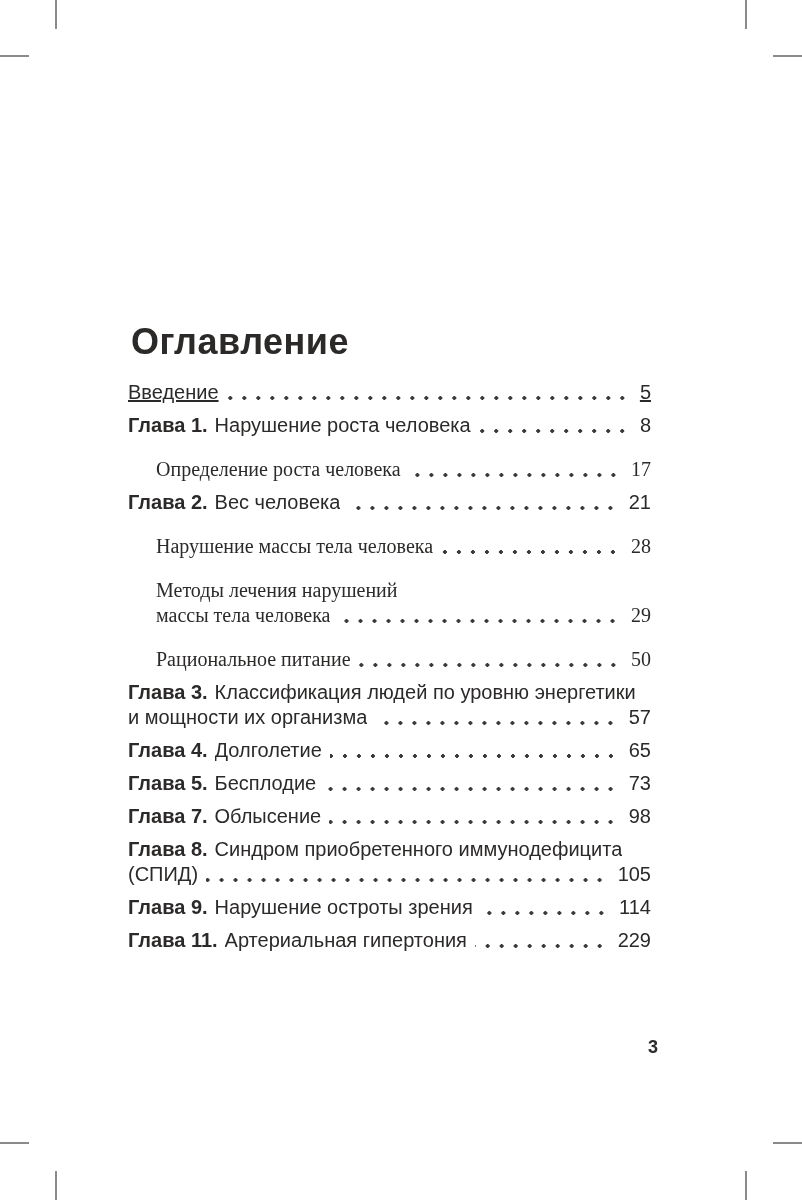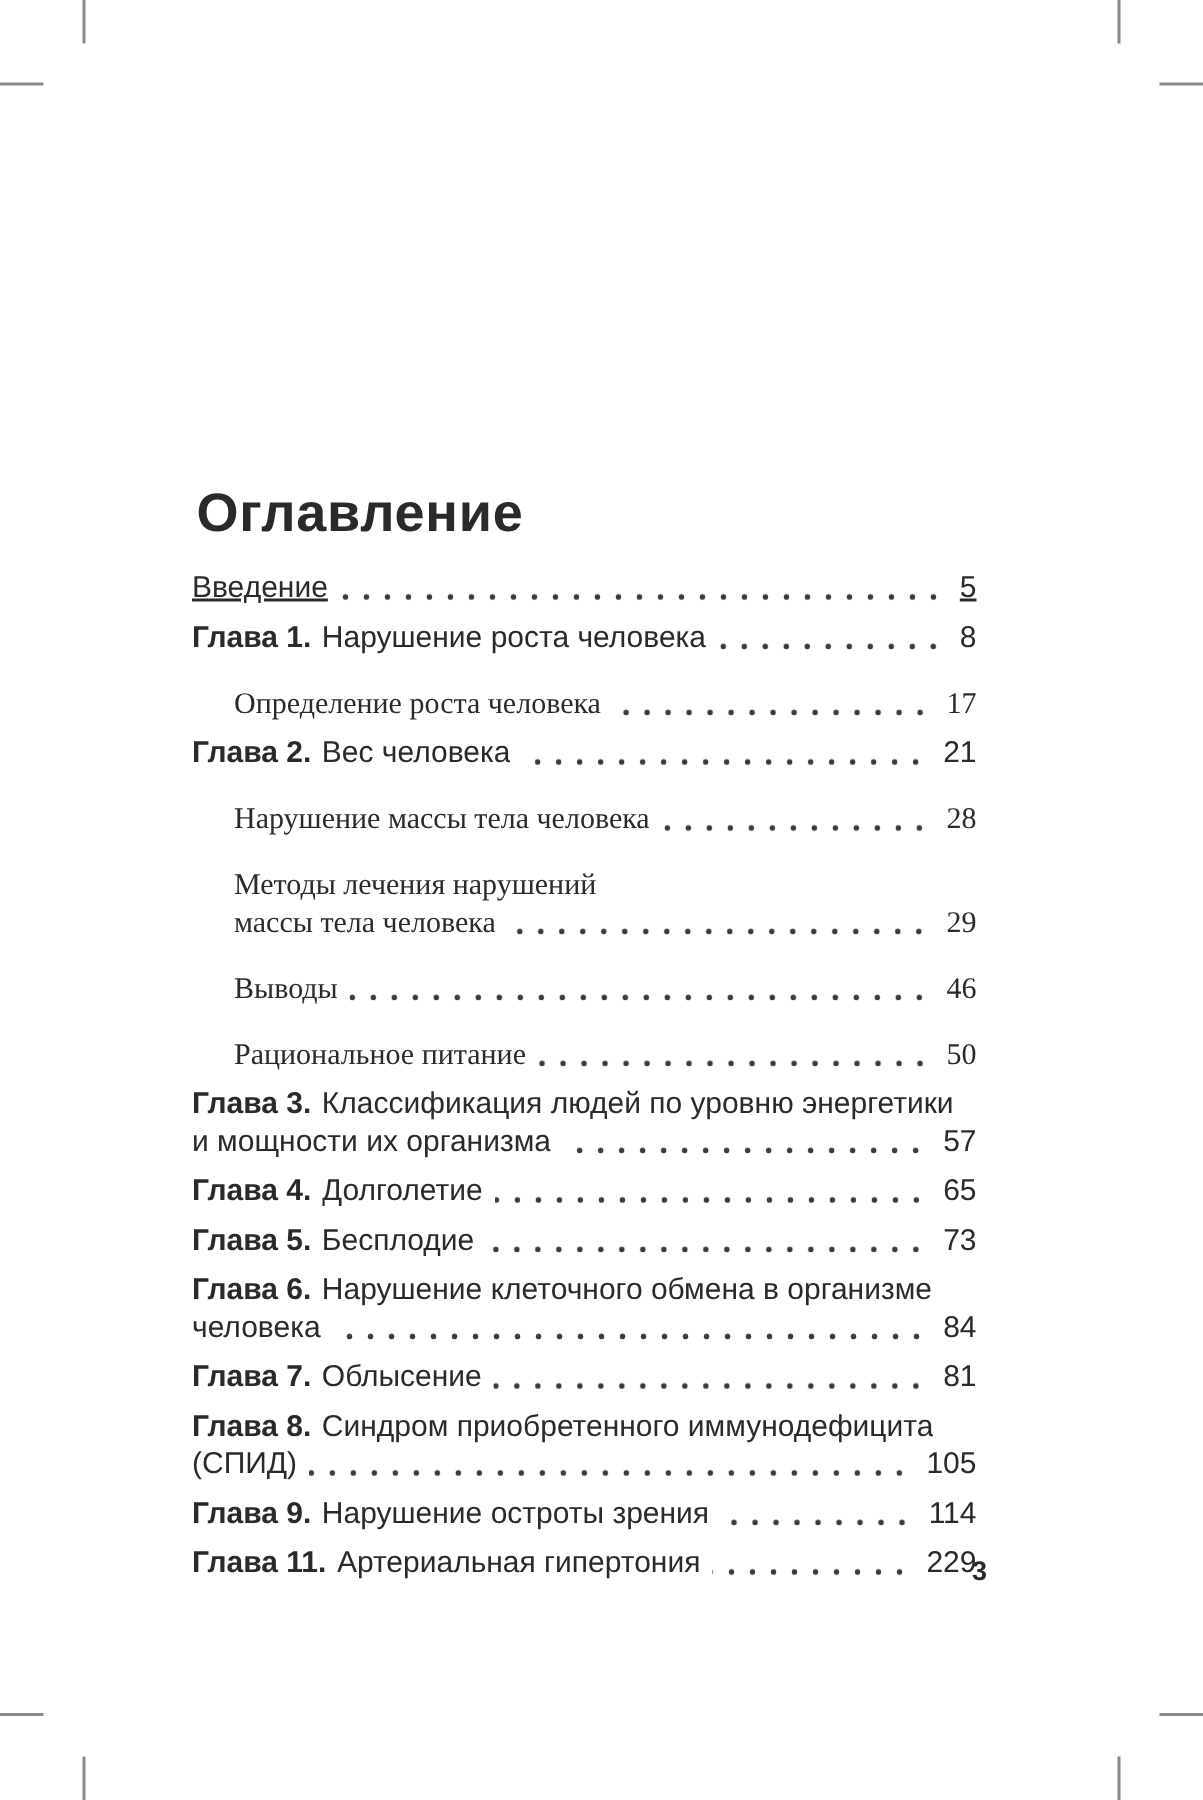"Выводы" div.entry { html: <div> <div> <span>Выводы</span> <span></span> <span>46</span> </div> </div> -> none }
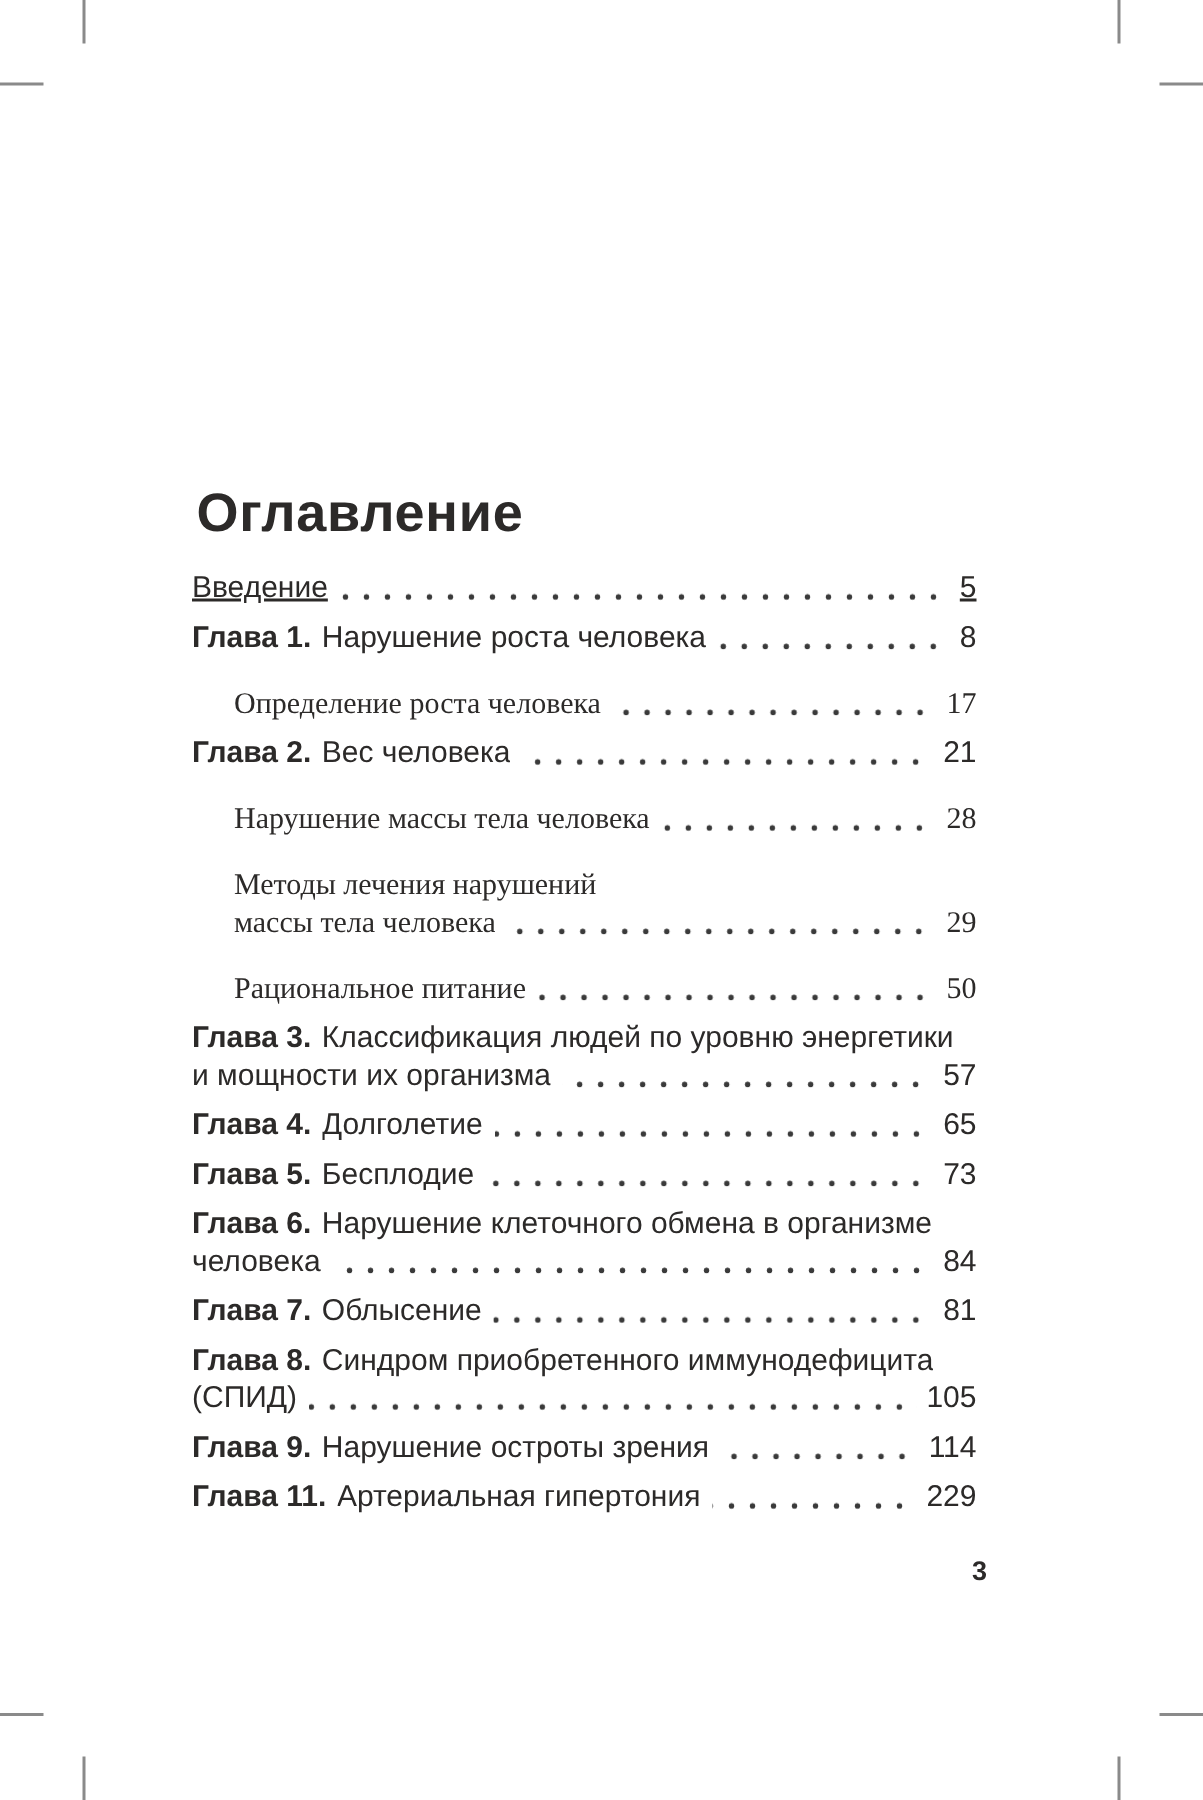"Глава 6." div.entry { html: <div> <div> <span>Глава 6.</span> <span>Нарушение клеточного обмена в организме</span> </div> <div> <span>человека</span> <span></span> <span>84</span> </div> </div> -> none }
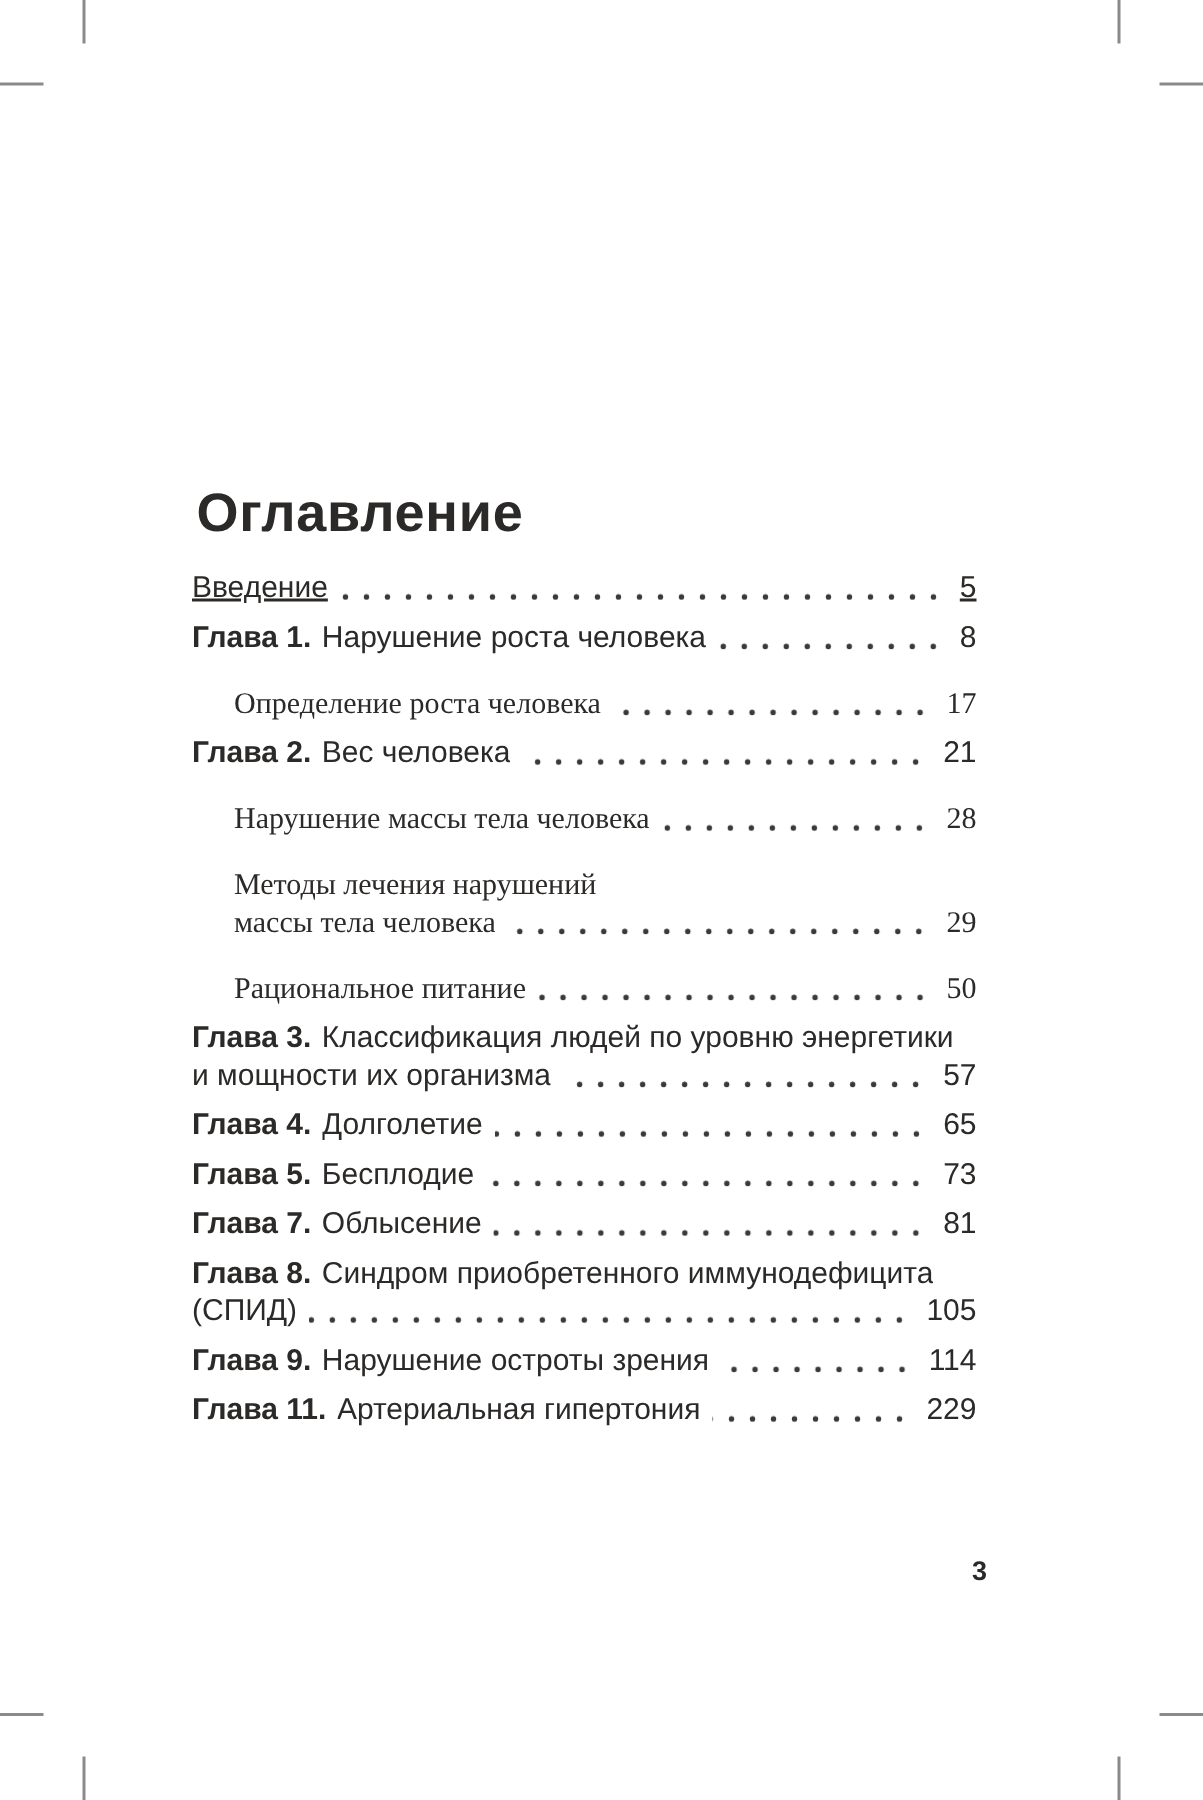"81" span.pagenum { text: 81 -> 98 }
